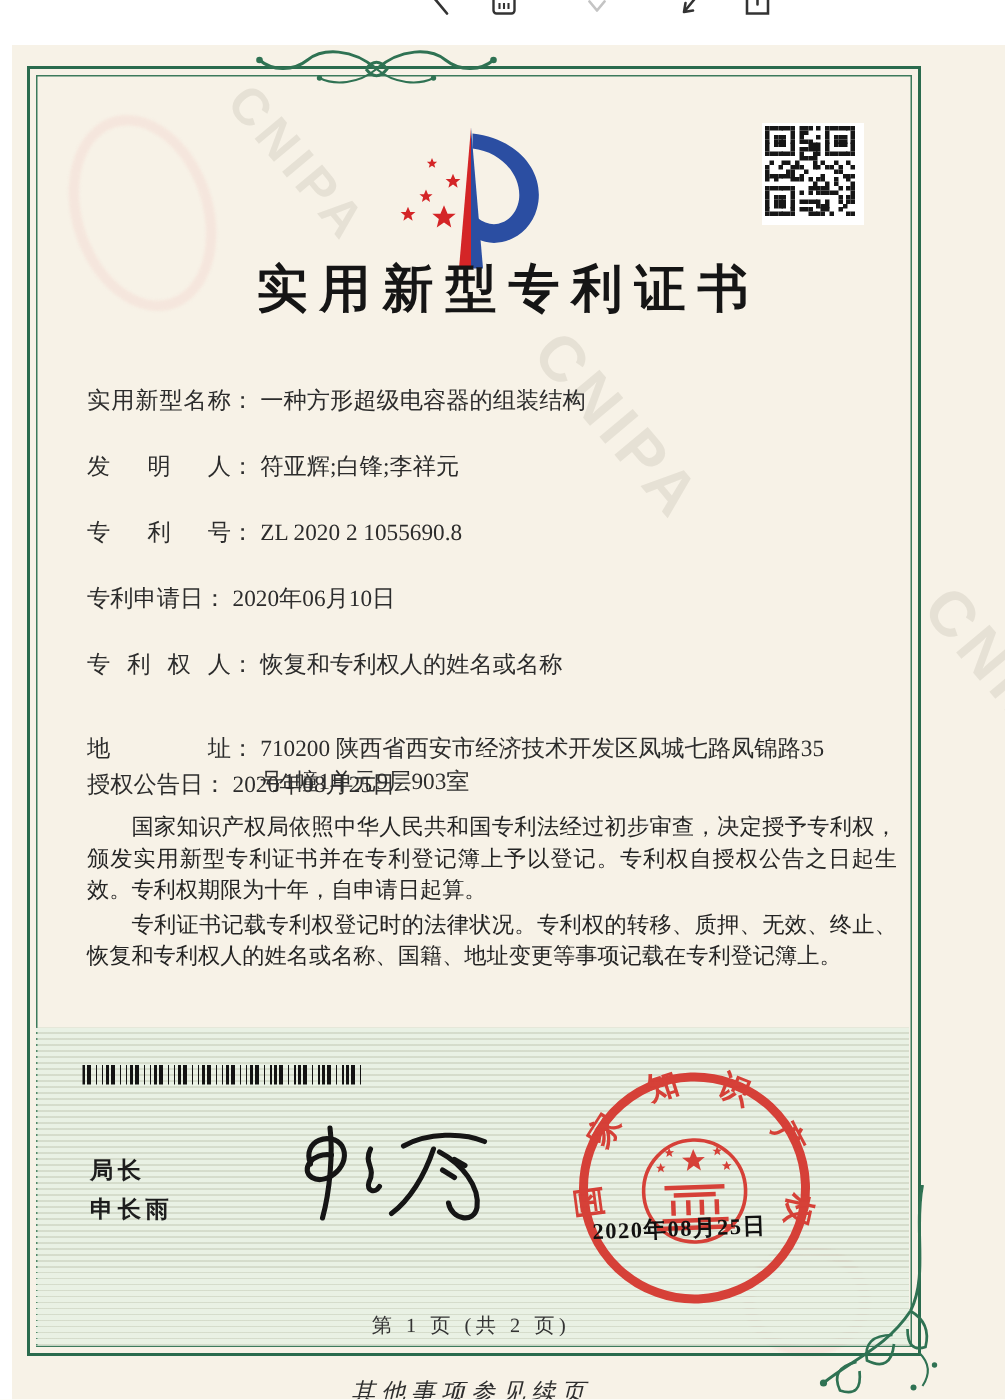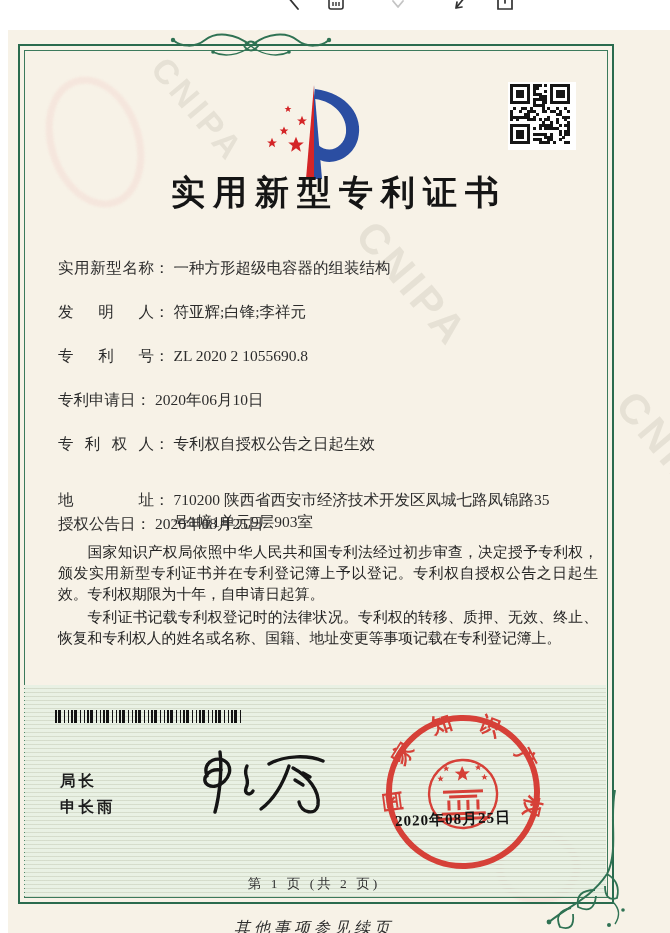"专利权自授权公告之日起生效" span.fvalue { text: 专利权自授权公告之日起生效 -> 恢复和专利权人的姓名或名称 }
